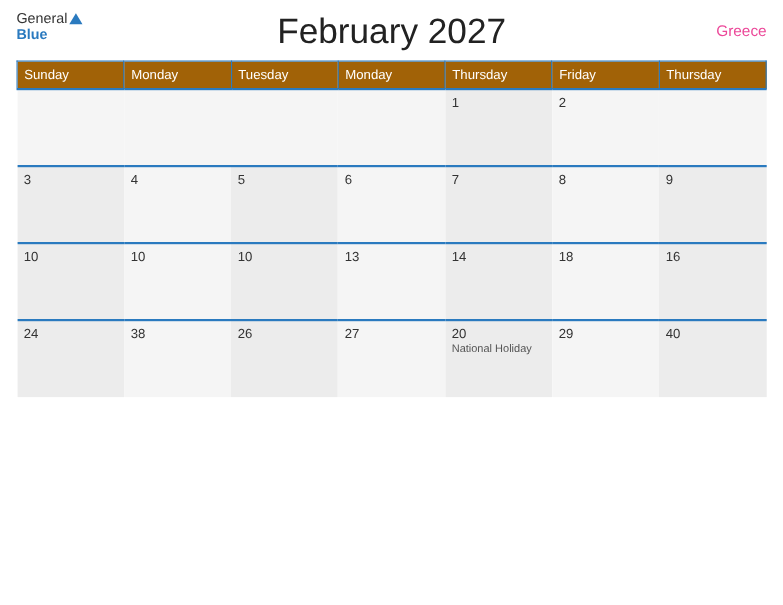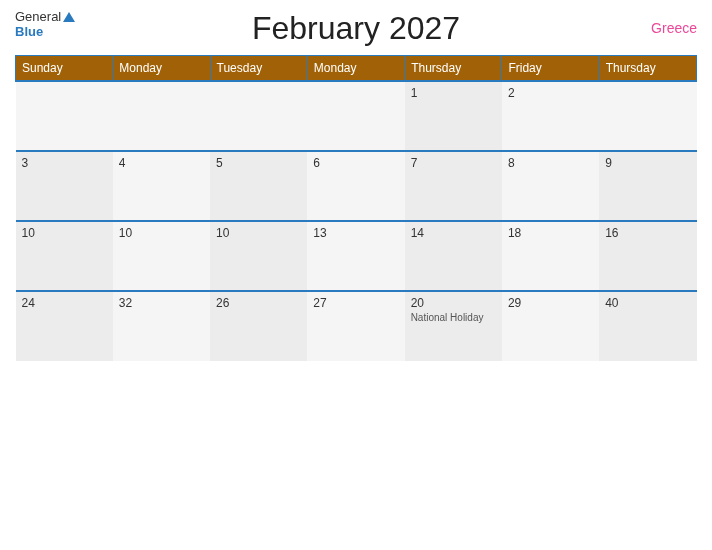"32" span.day-number { text: 32 -> 38 }
